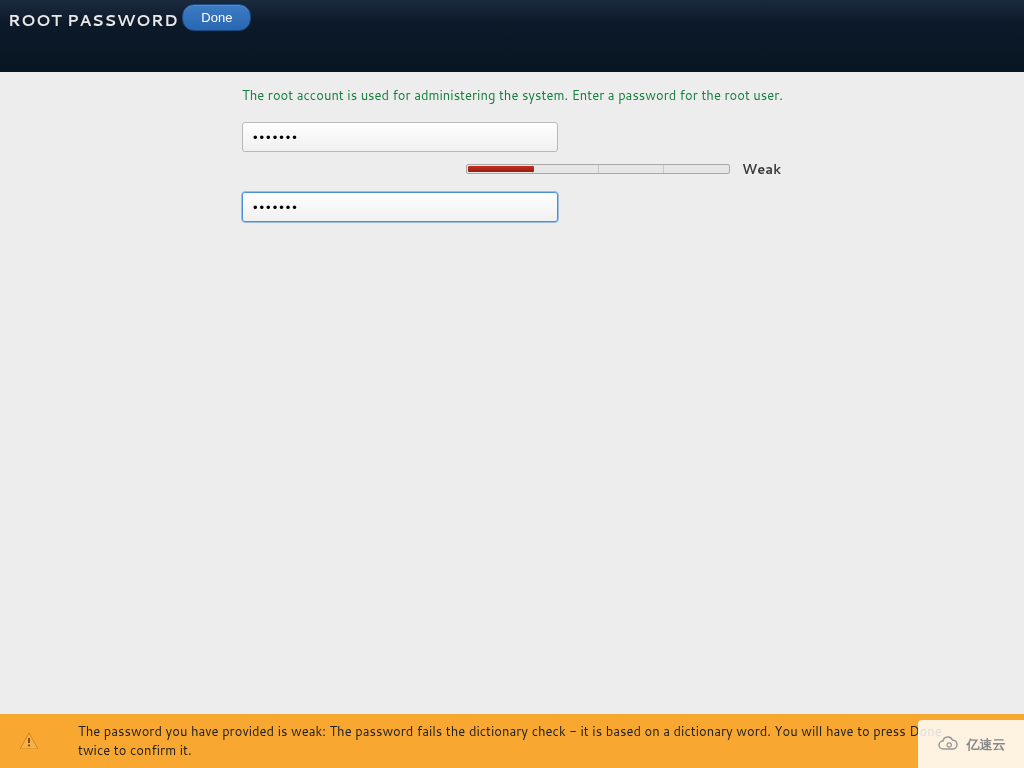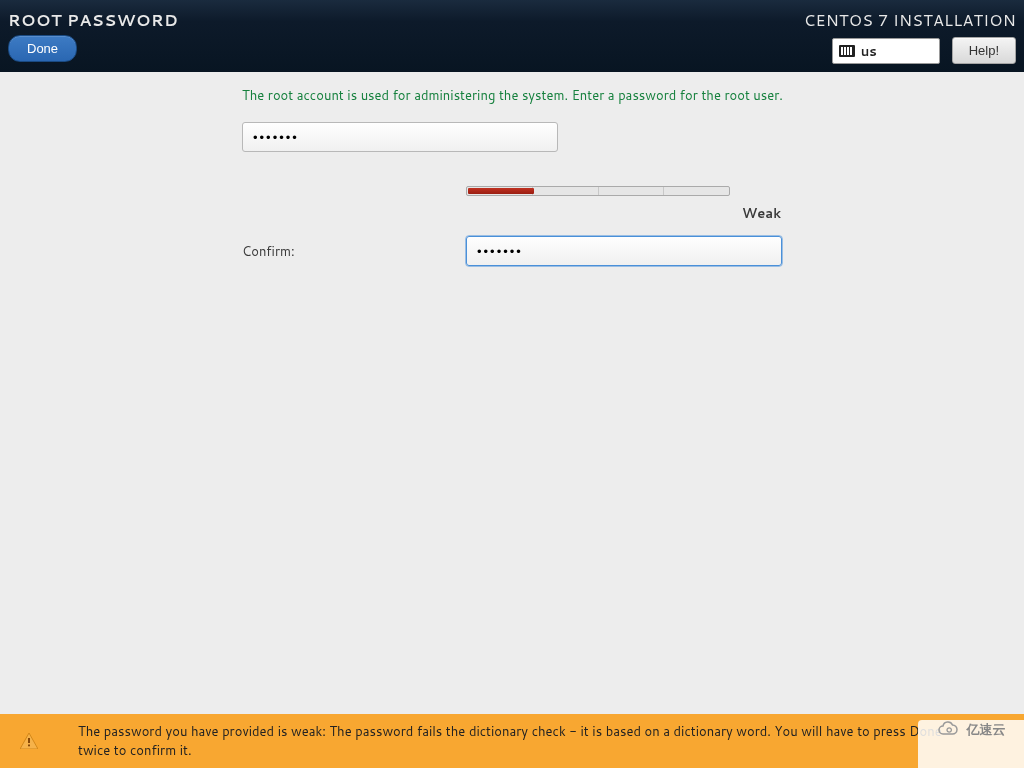"ROOT PASSWORD" .header-left { flex-direction: column -> row }
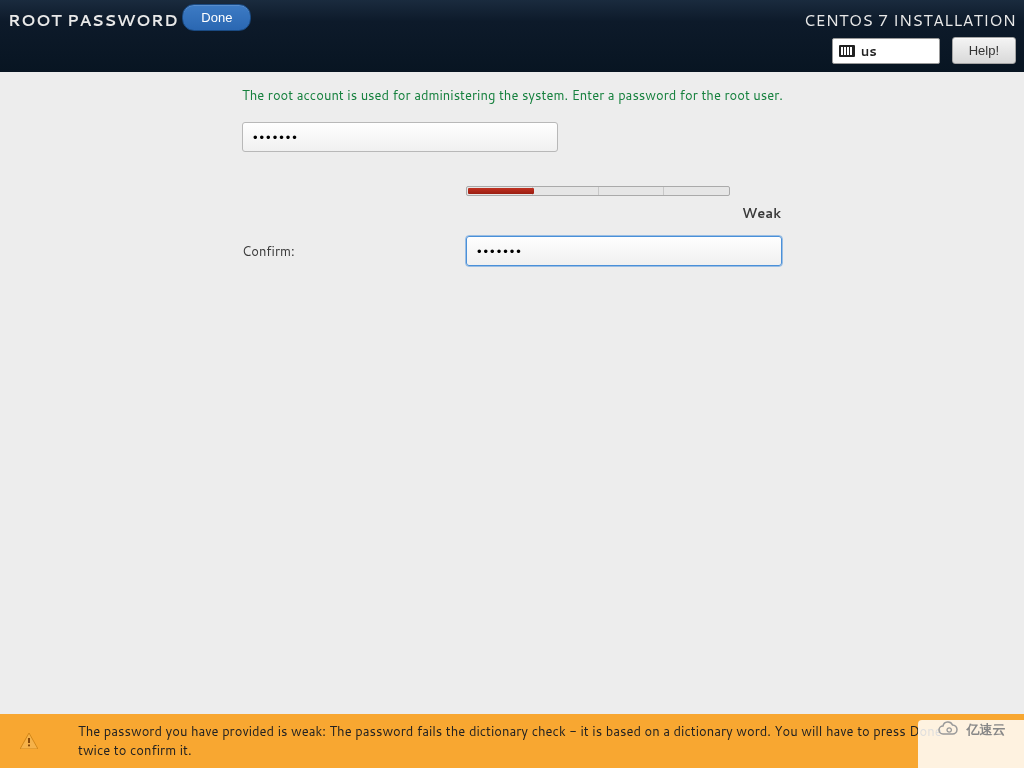"CENTOS 7 INSTALLATION" div.header-right { html: <div> <div>CENTOS 7 INSTALLATION</div> <div> <div> <span></span> <span>us</span> </div> <button>Help!</button> </div> </div> -> none }
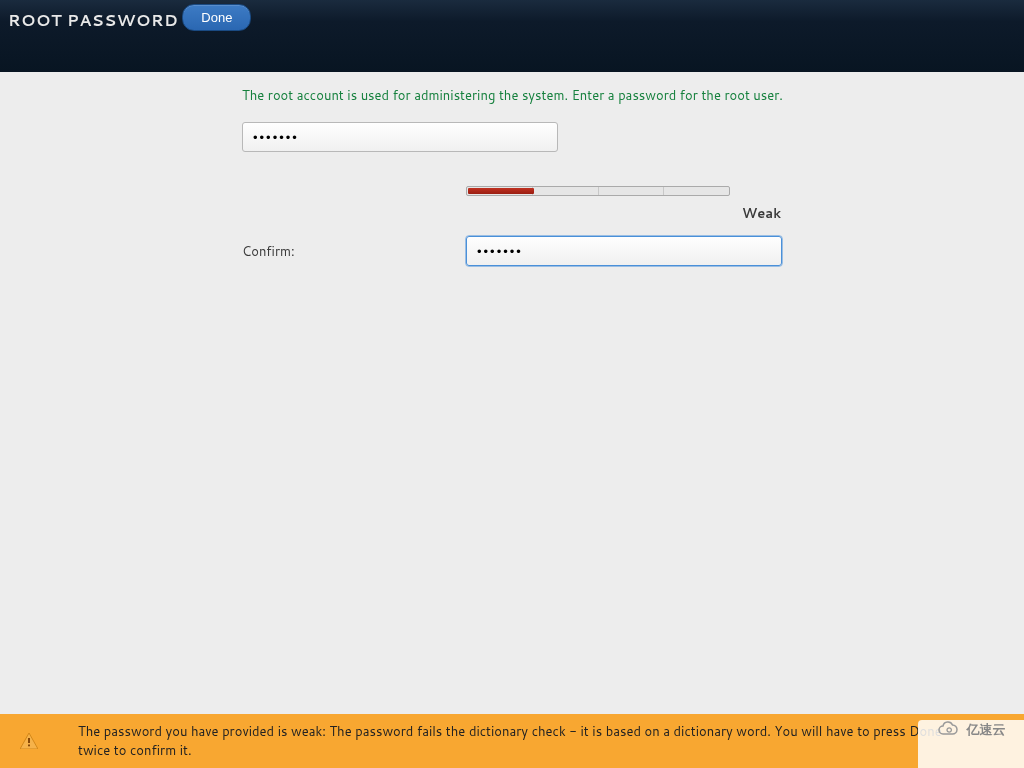"Weak" .strength-text { margin-top: 44px -> none }
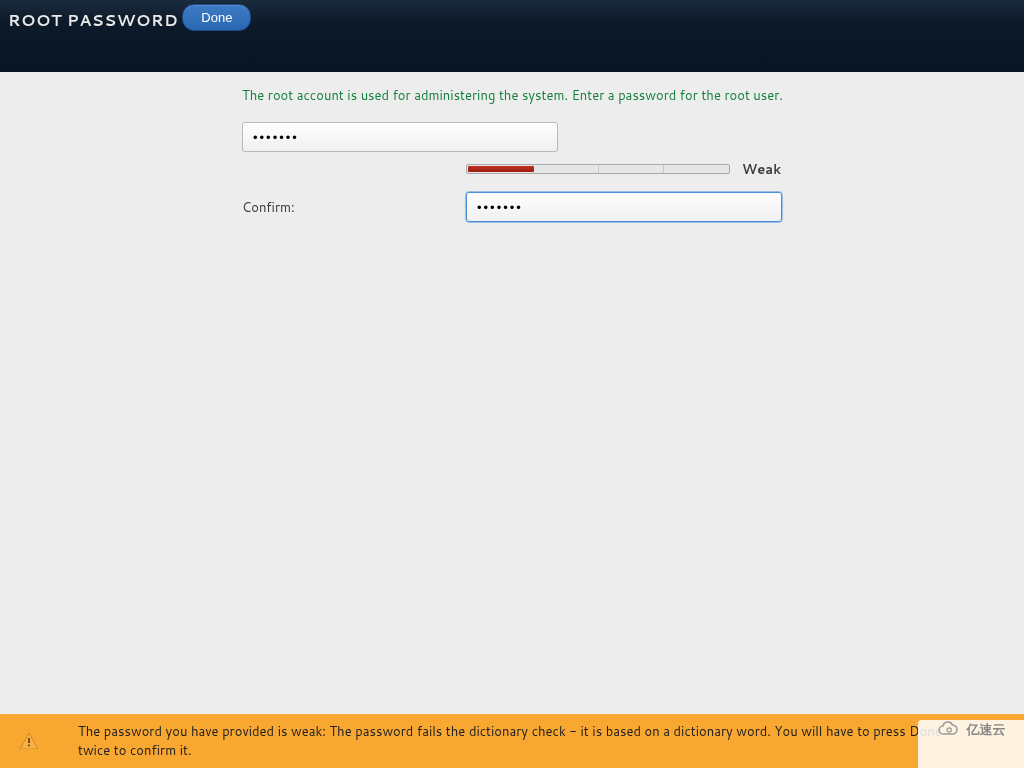"Confirm:" div.row-label { html: <div>Confirm:</div> -> none }
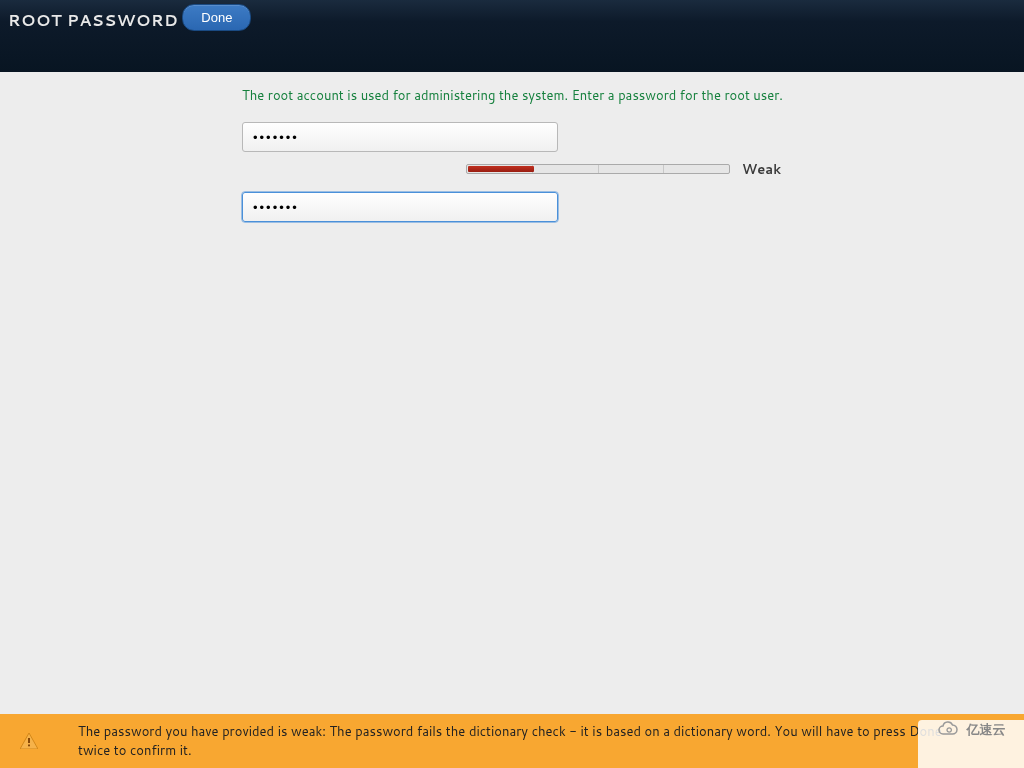"亿速云" .watermark { align-items: none -> center }
